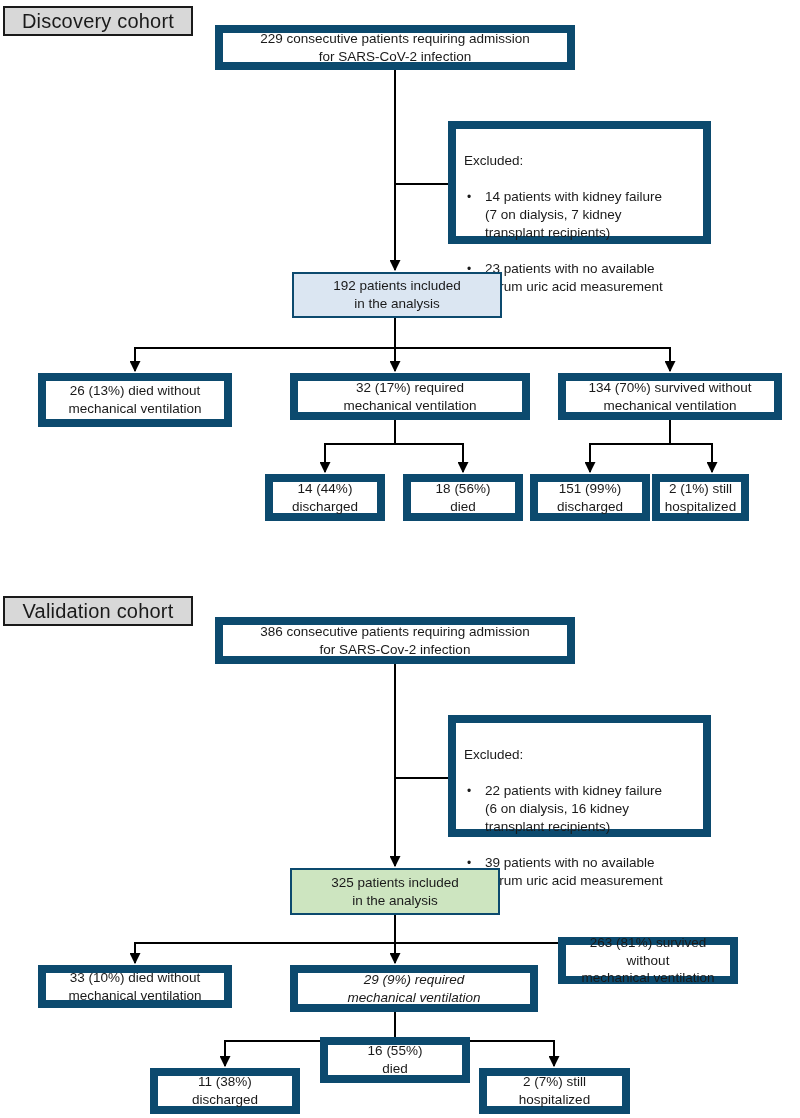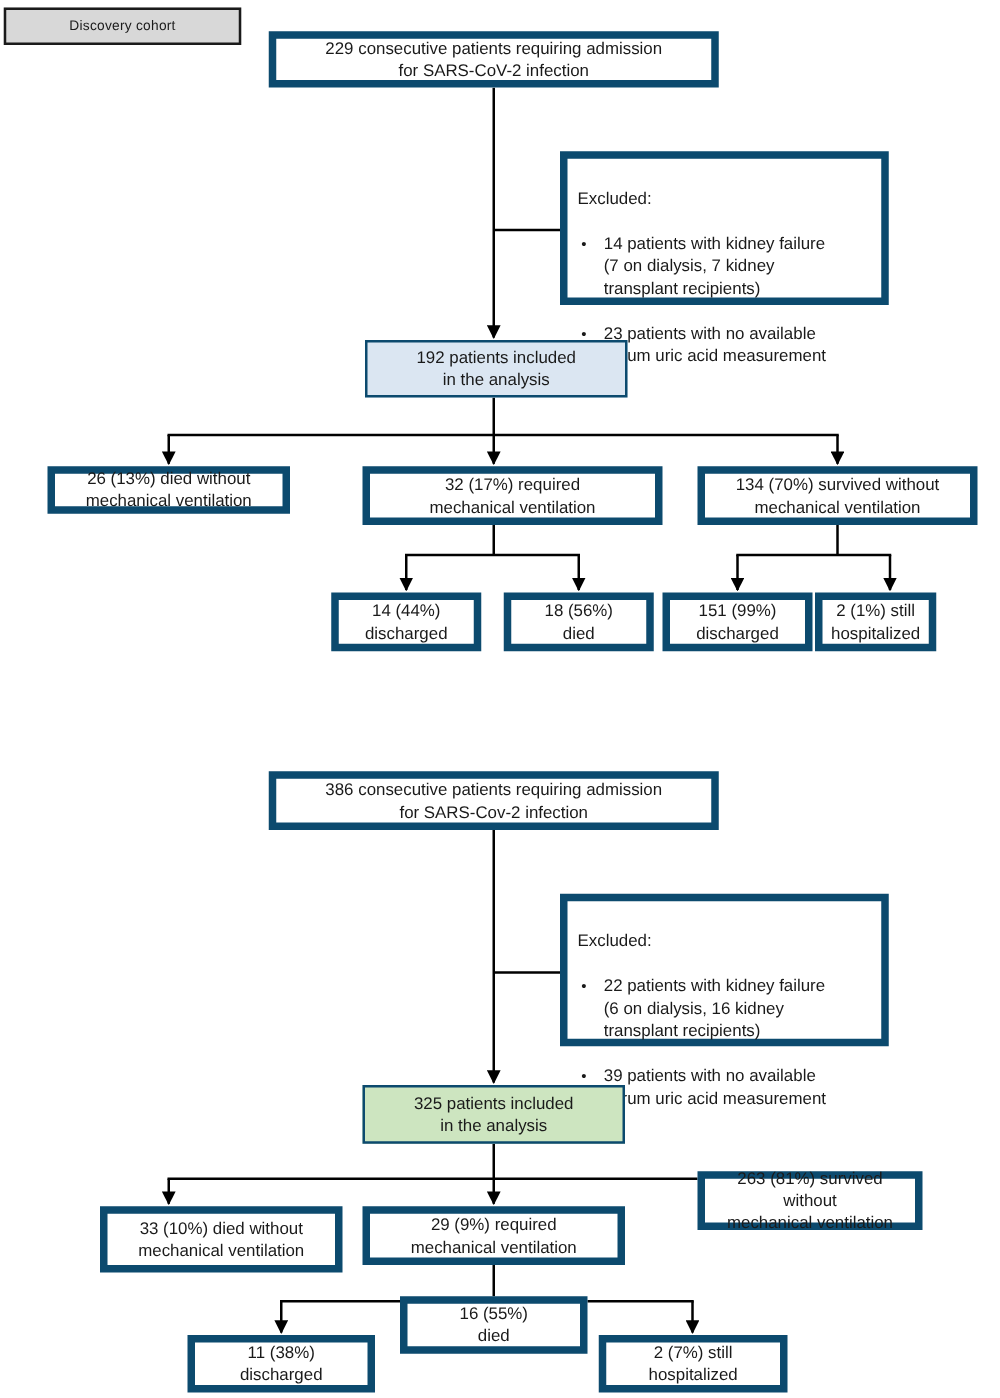"Discovery cohort" .cohort-label { font-size: 11px -> 20px }
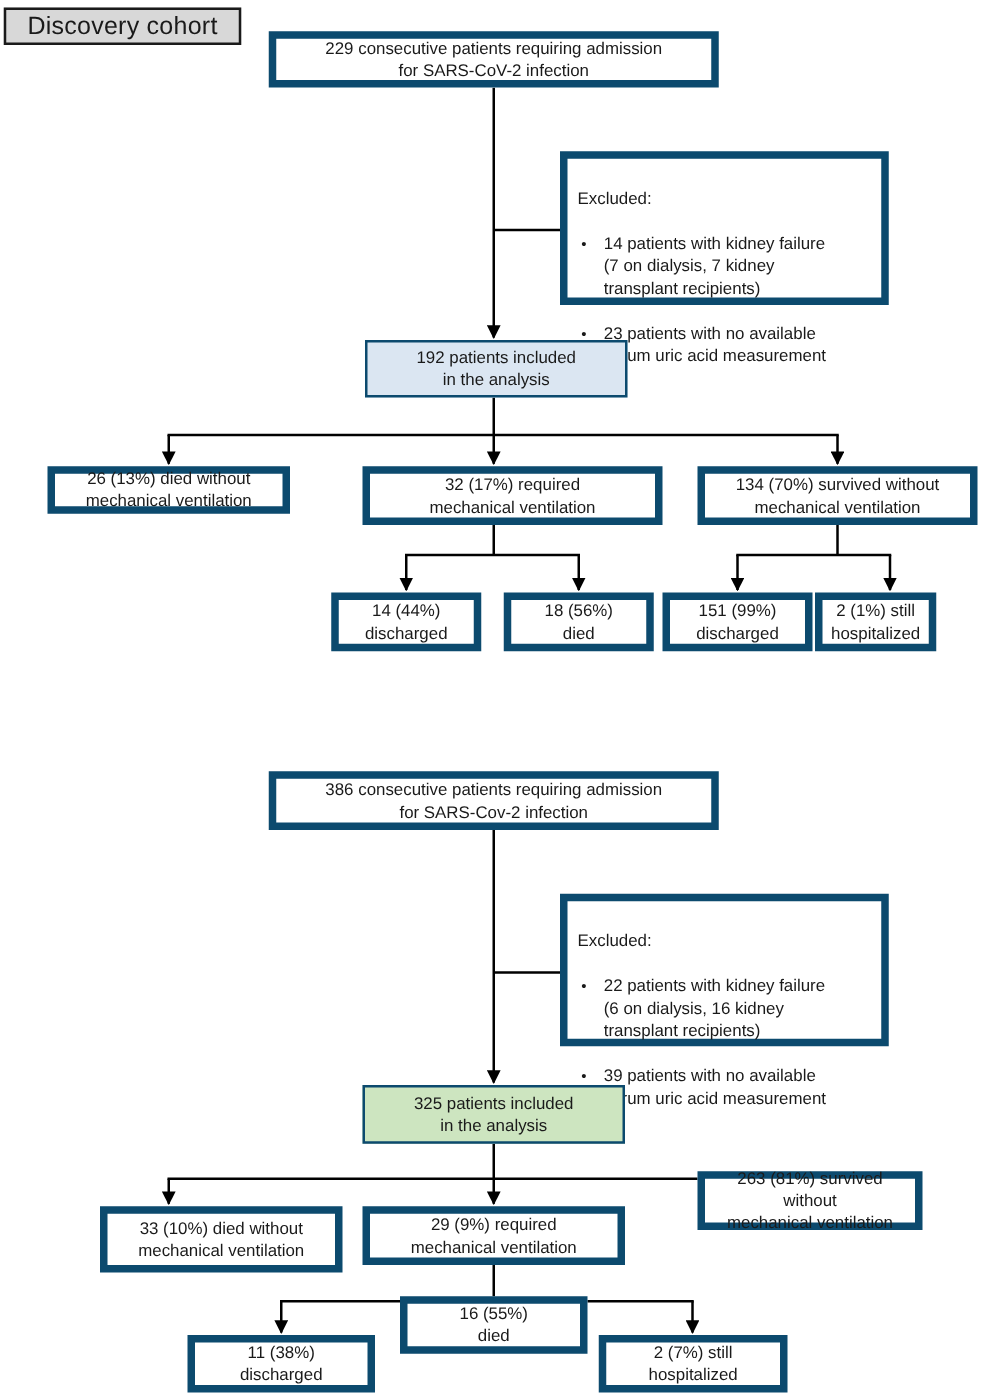"229 consecutive patients requiring" .box { border: 6px solid #0c4a6e -> 8px solid #0c4a6e }
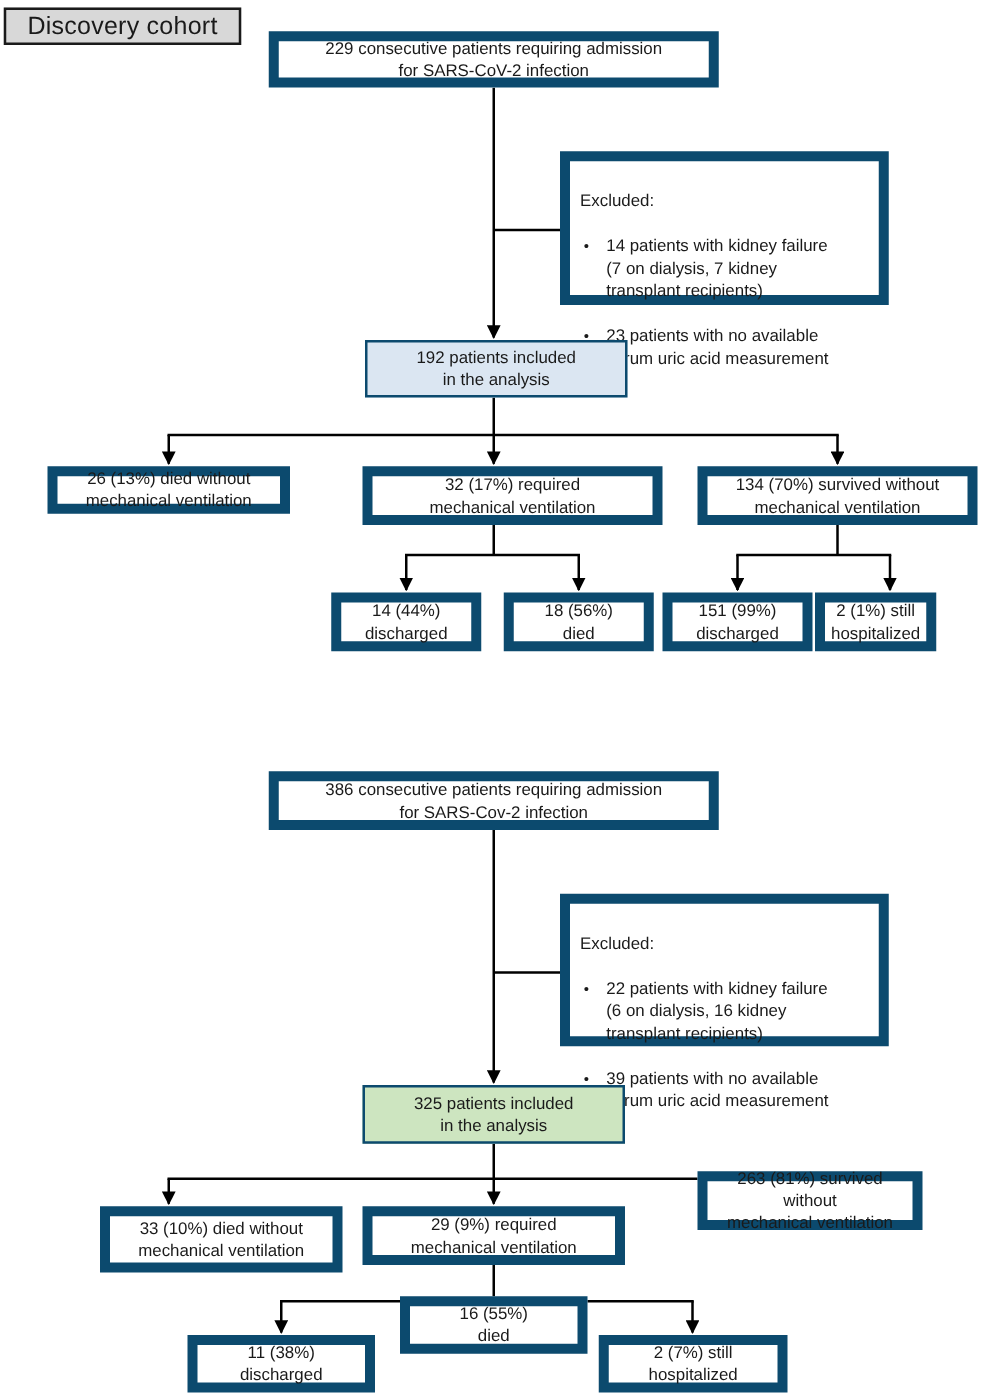"26 (13%) died without" #d-b1 { height: 38px -> 54px }
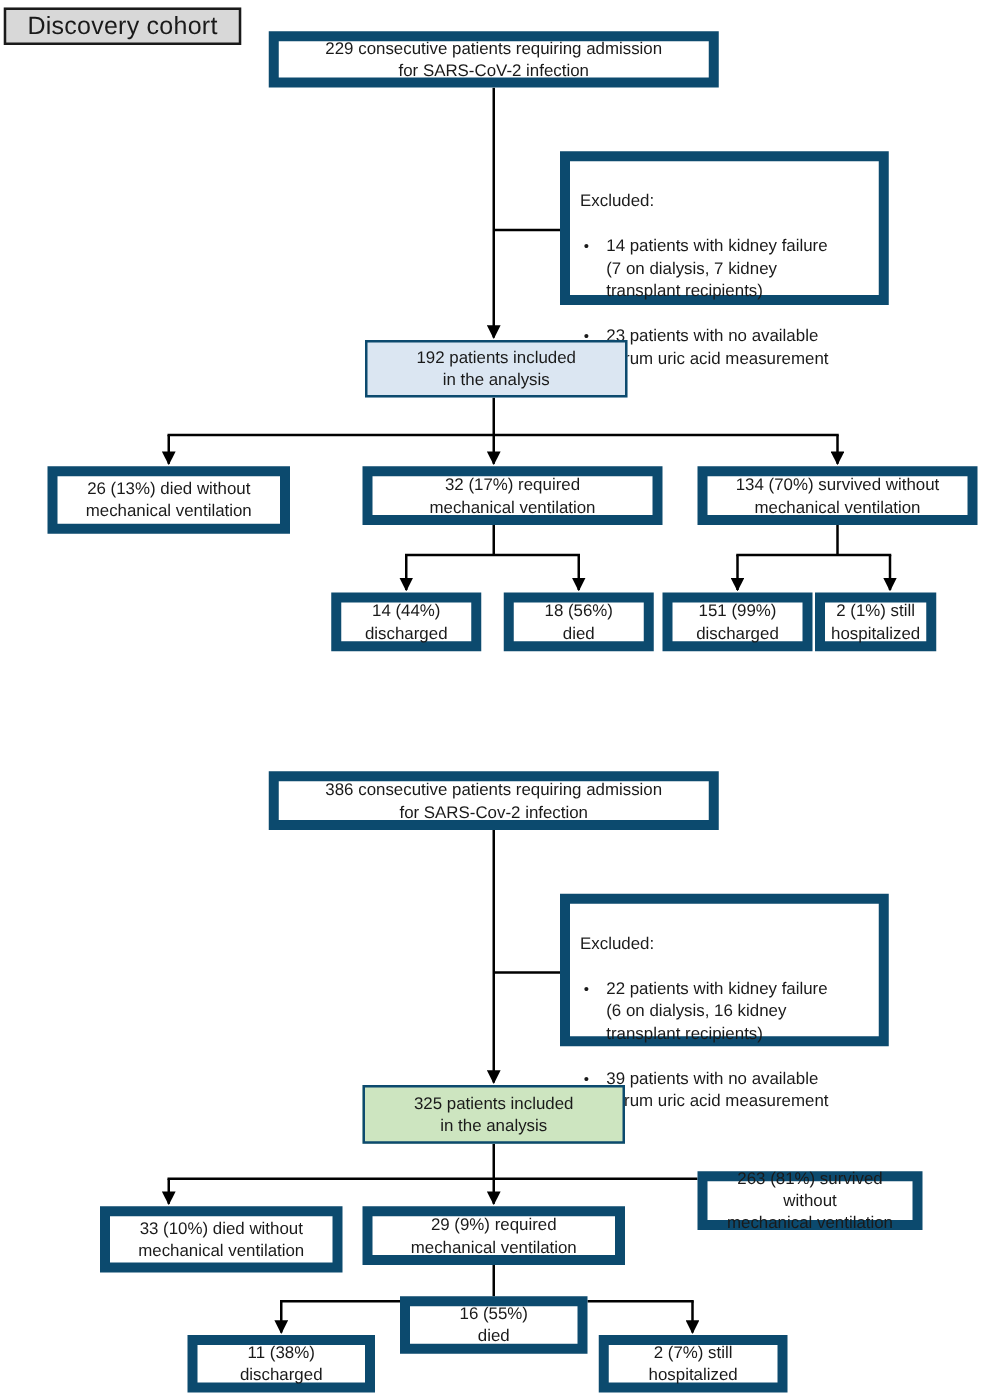"Validation cohort" div.box { html: none -> <div>Validation cohort</div> }
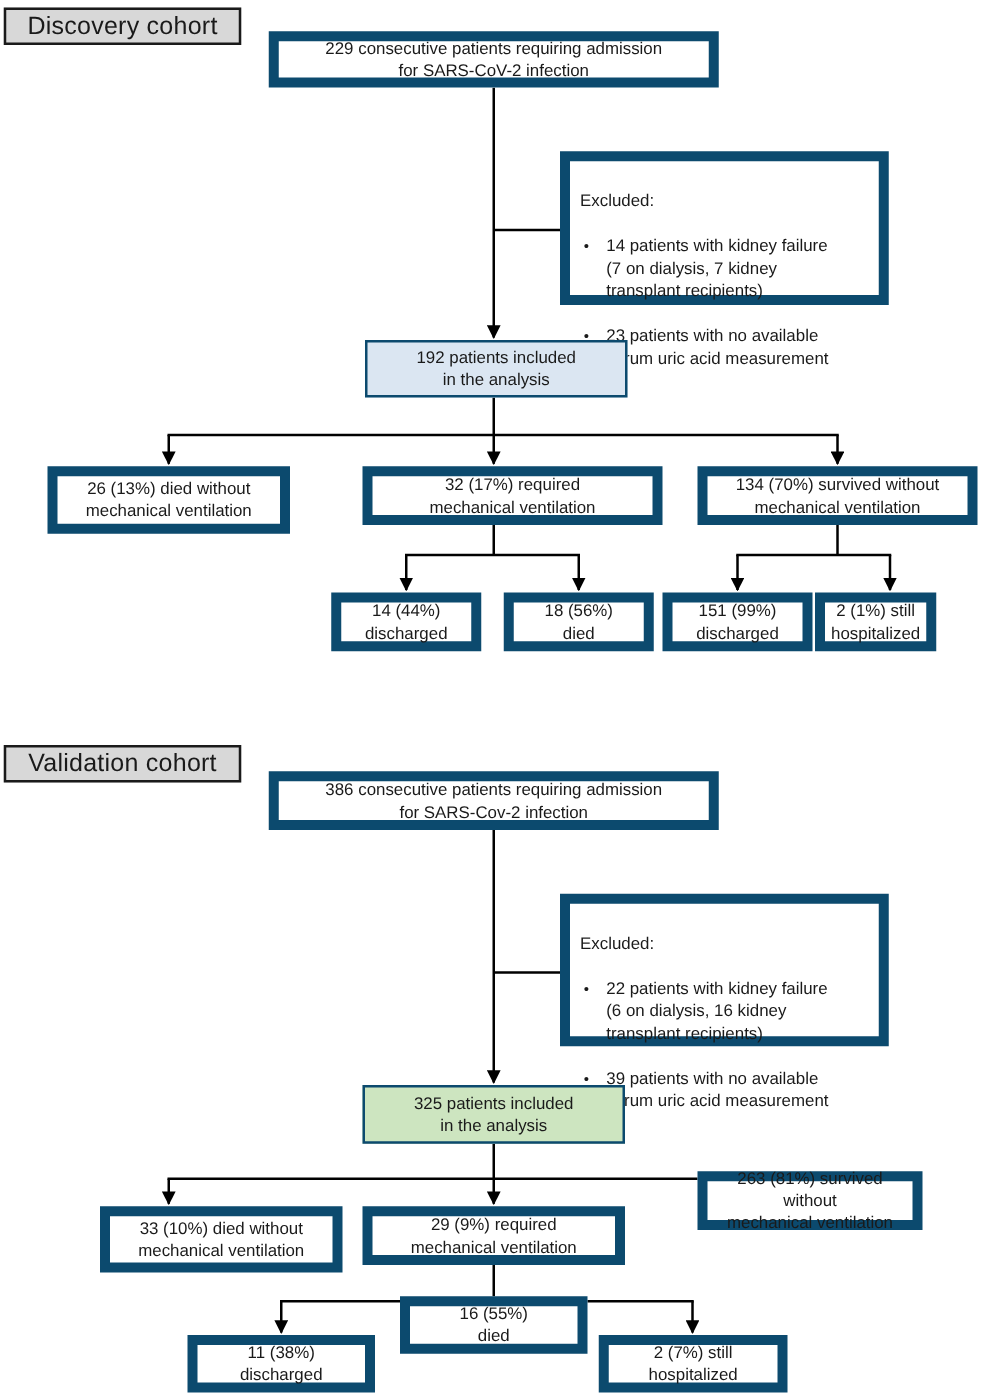"33 (10%) died without" #v-b1 { height: 53px -> 43px; margin-left: 42px -> none }
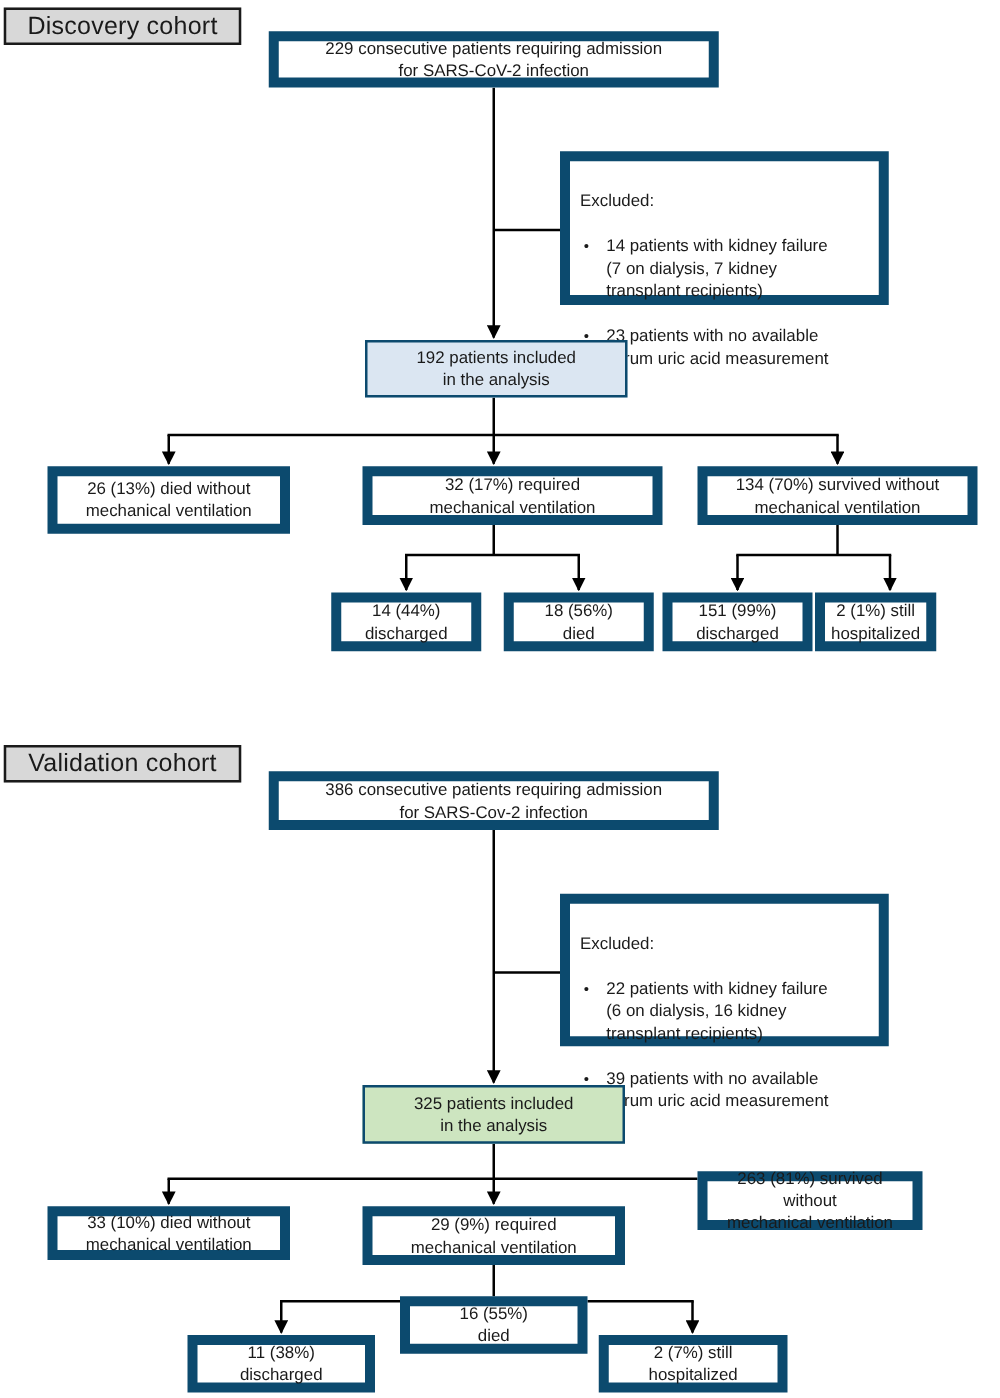"29 (9%) required" #v-b2 { font-style: none -> italic; width: 210px -> 248px }
